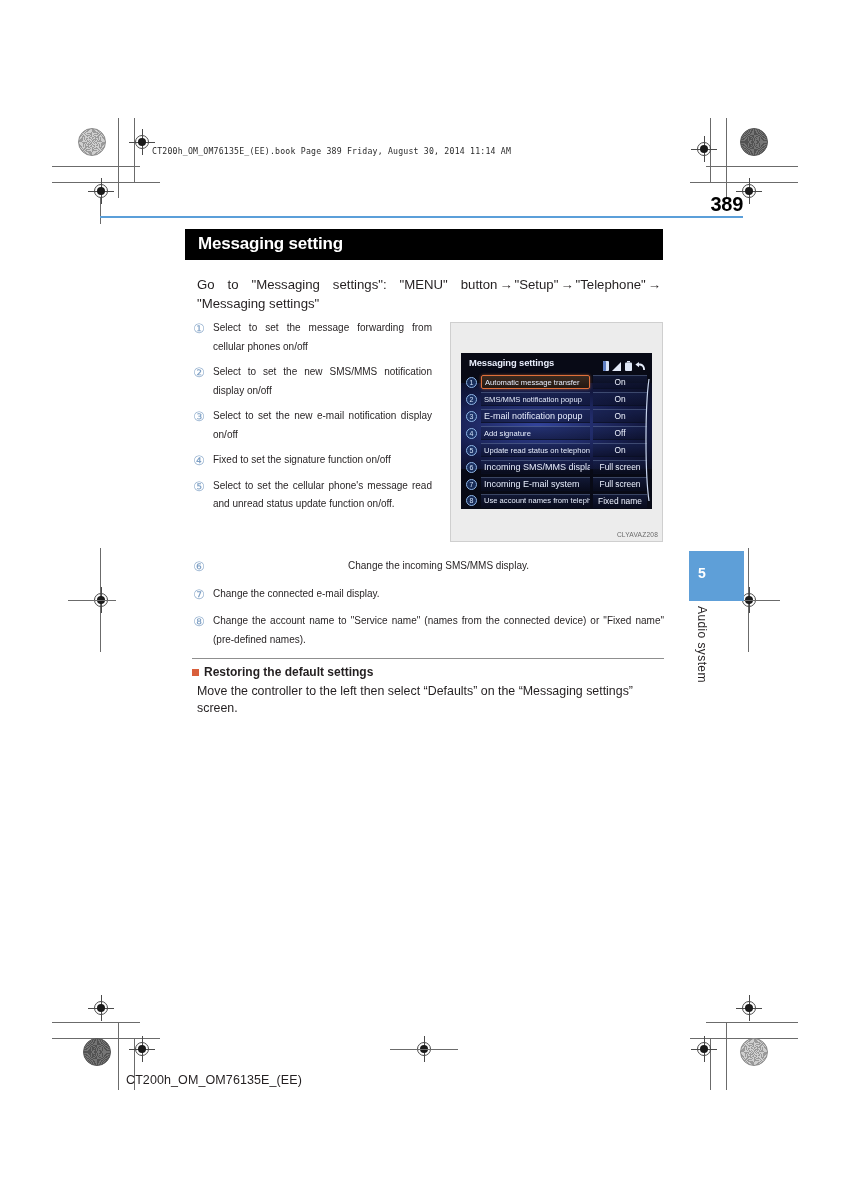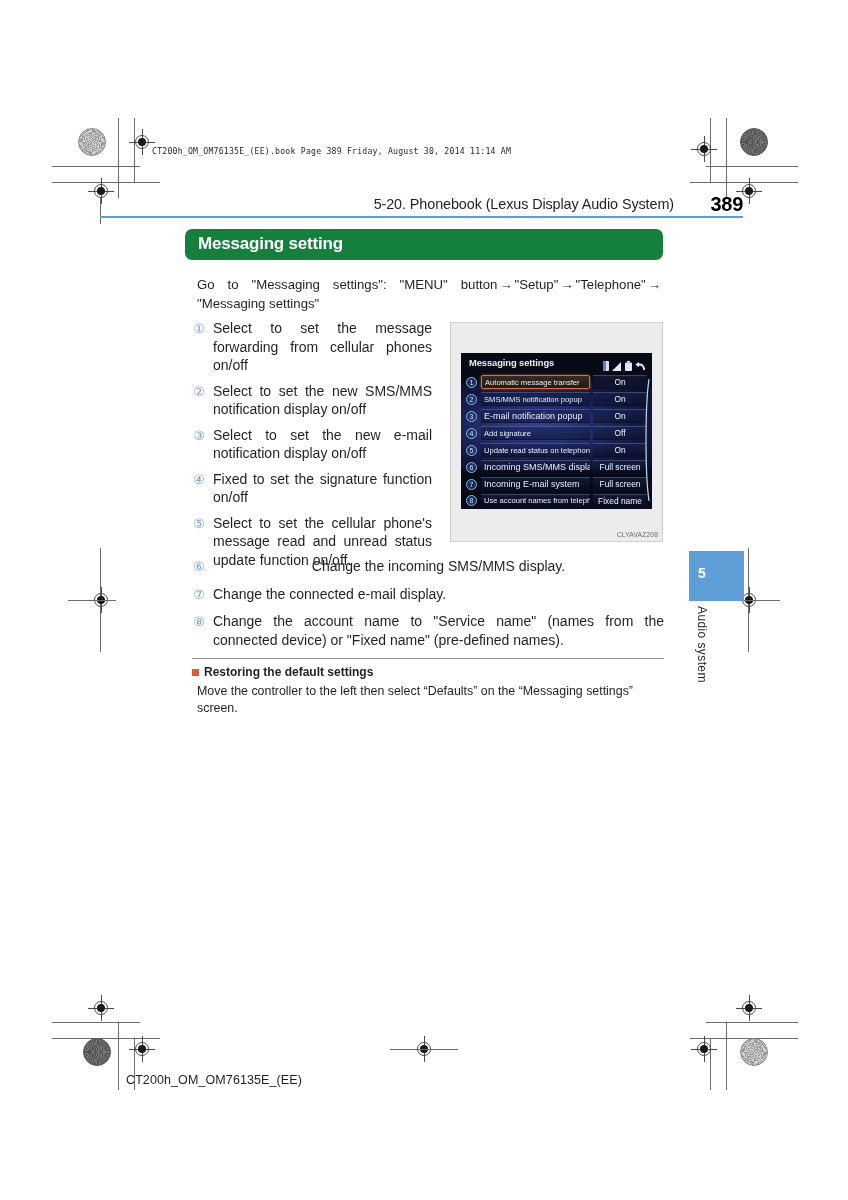"5-20. Phonebook (Lexus Display Audio" div.header-title { html: <div>5-20. Phonebook (Lexus Display Audio System)</div> -> none }
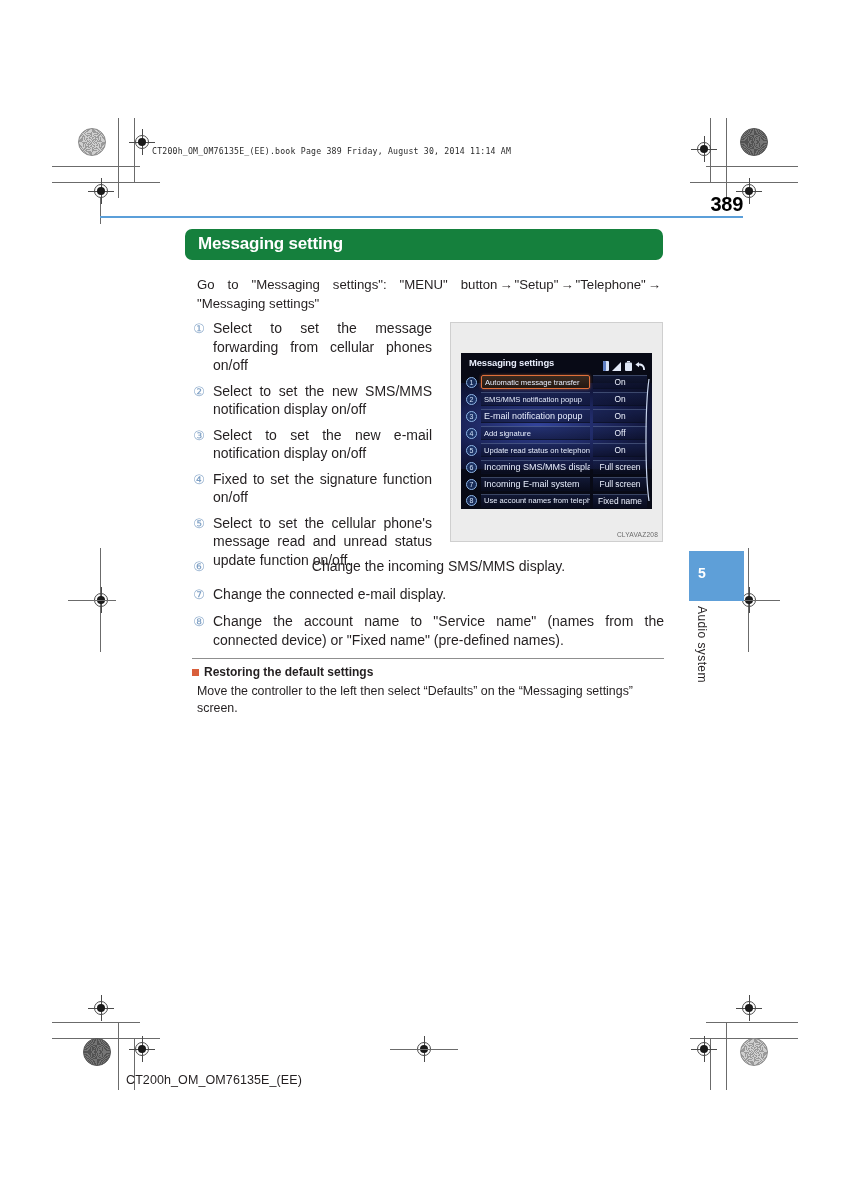"Messaging setting" .section-banner { background: #15803d -> #000000; border-radius: 7px -> none }
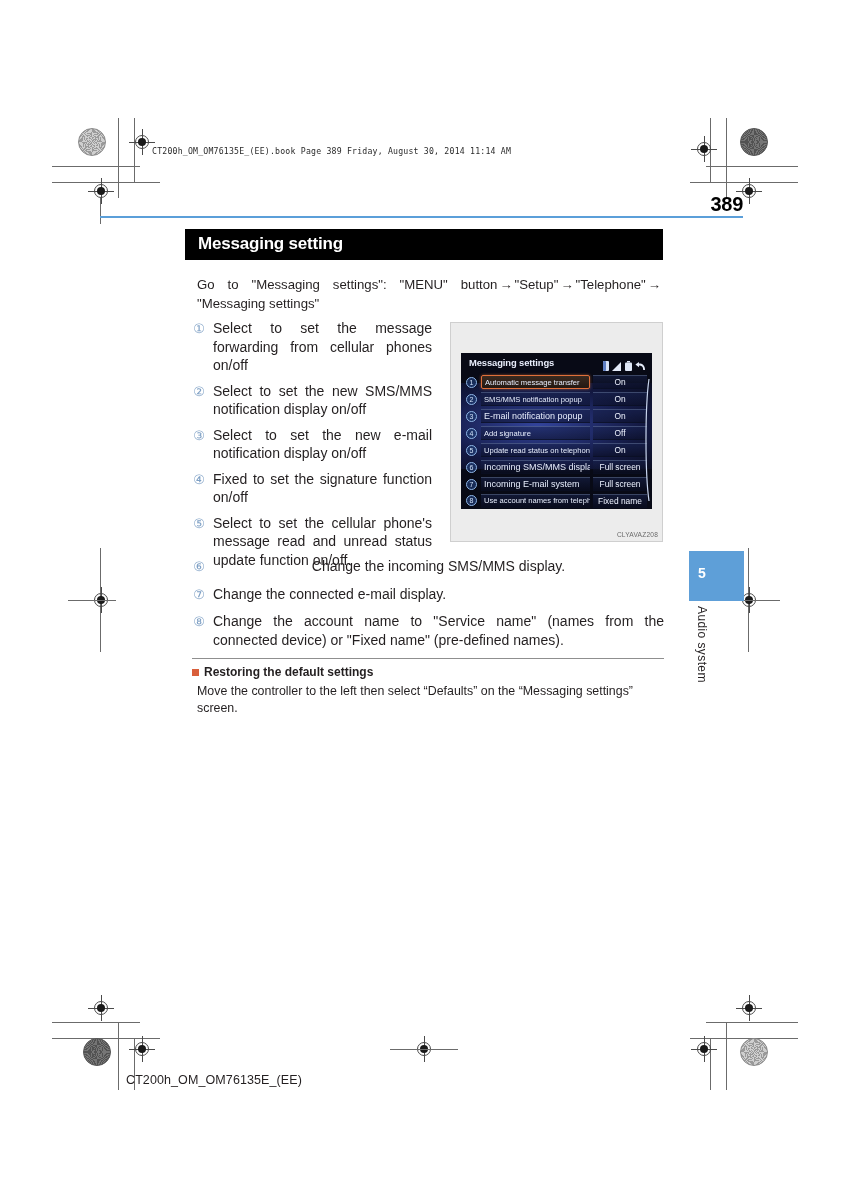"Select to set the message" .num-text { font-size: 14px -> 10px }
